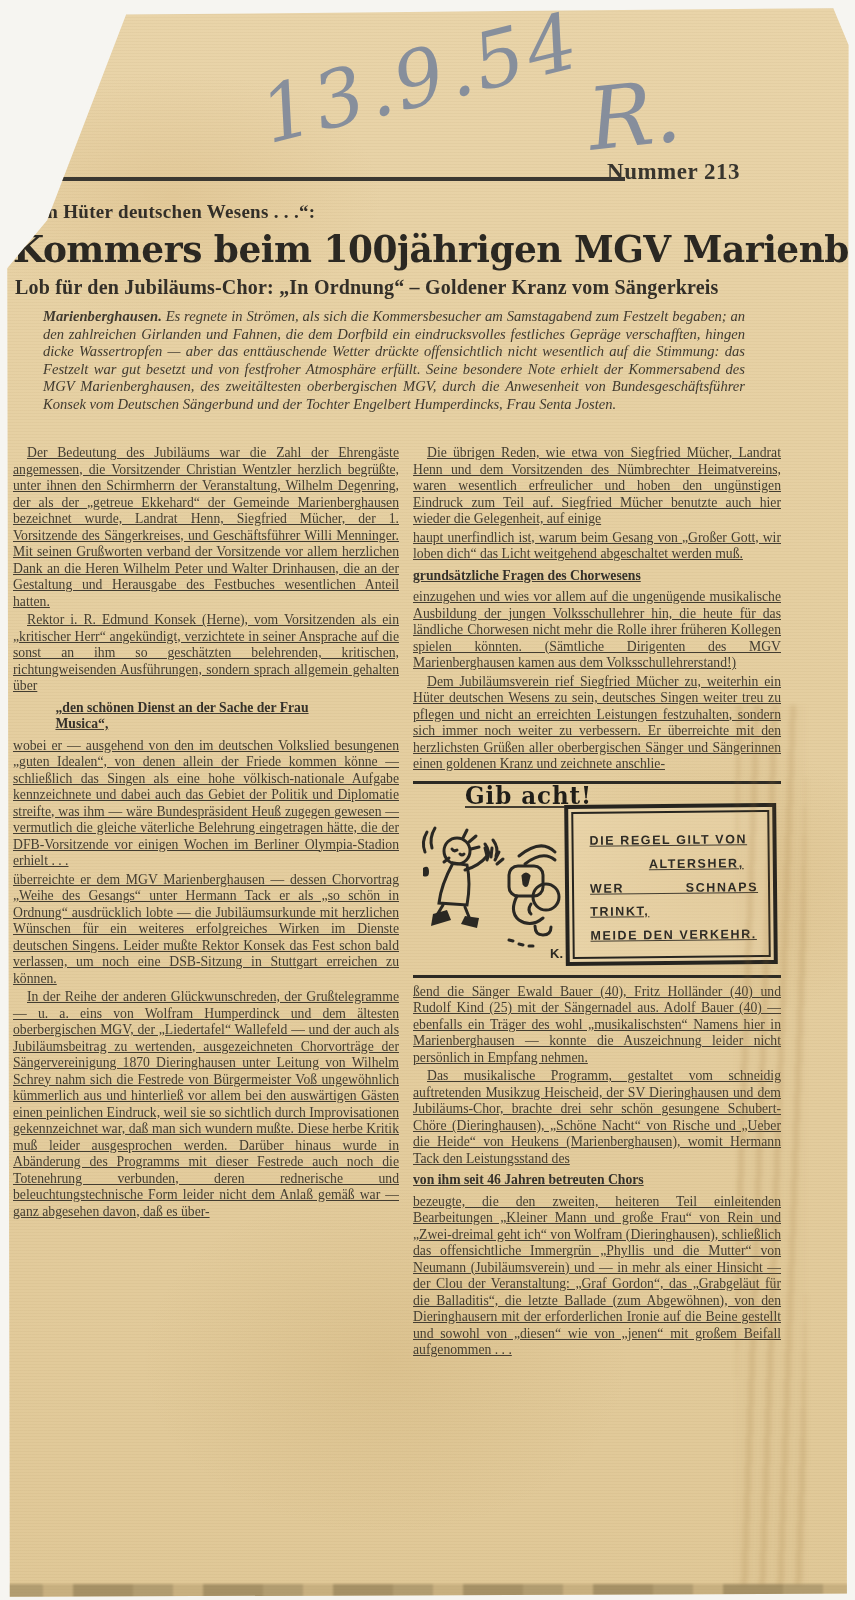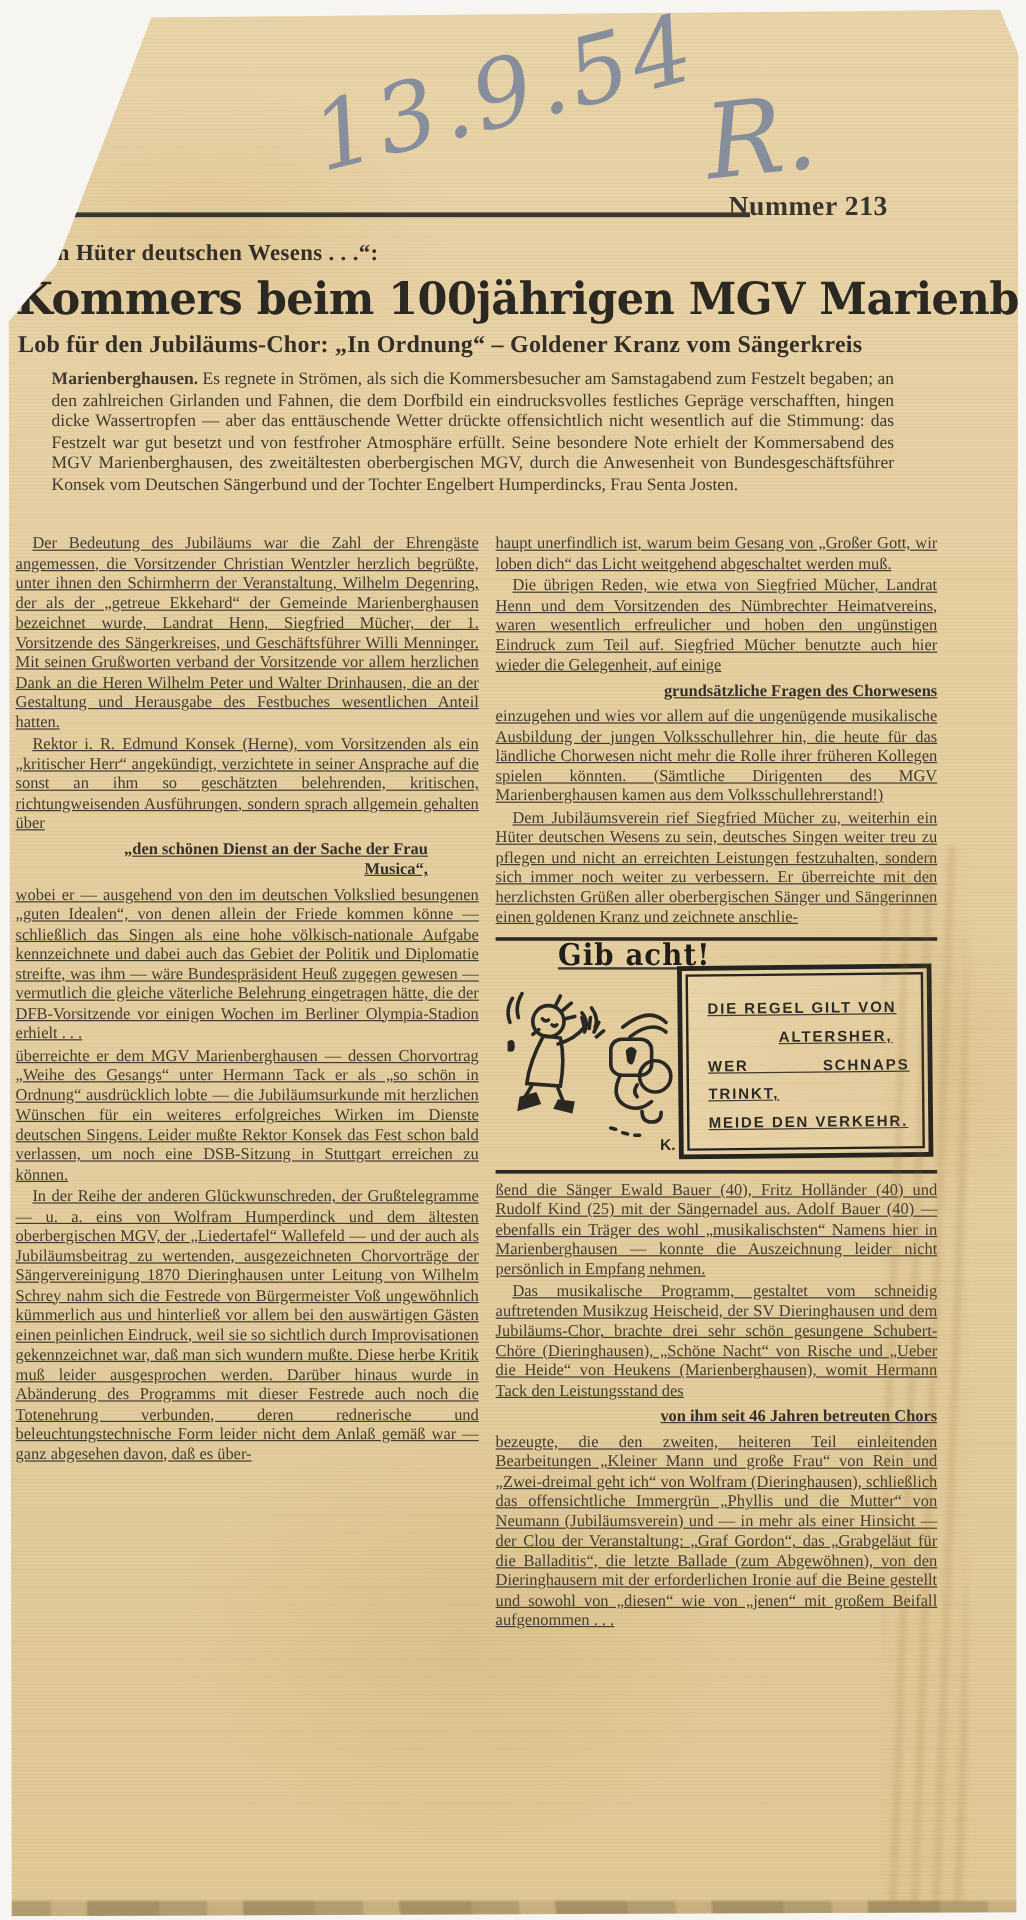"Marienberghausen. Es regnete in Strömen," .lead { font-style: none -> italic }
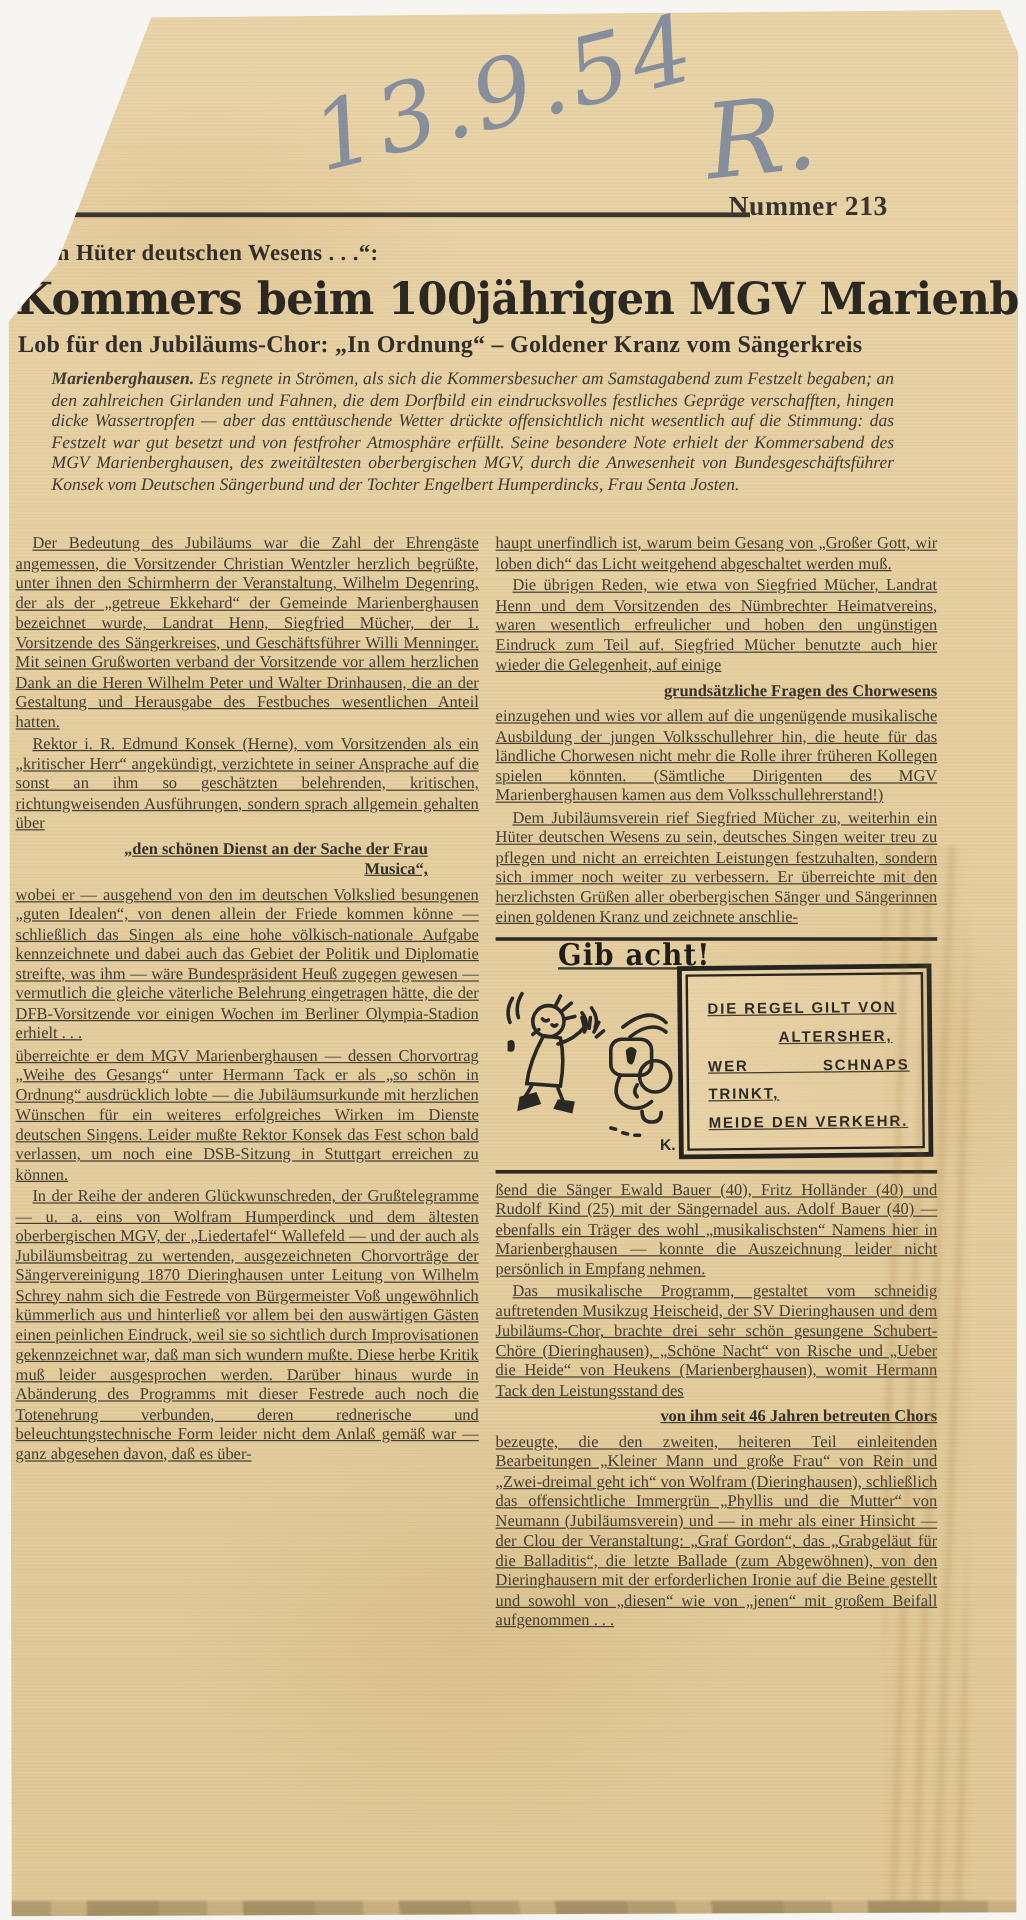"haupt unerfindlich ist, warum beim" p.p { order: before "Die übrigen Reden, wie etwa" -> after "Die übrigen Reden, wie etwa" }
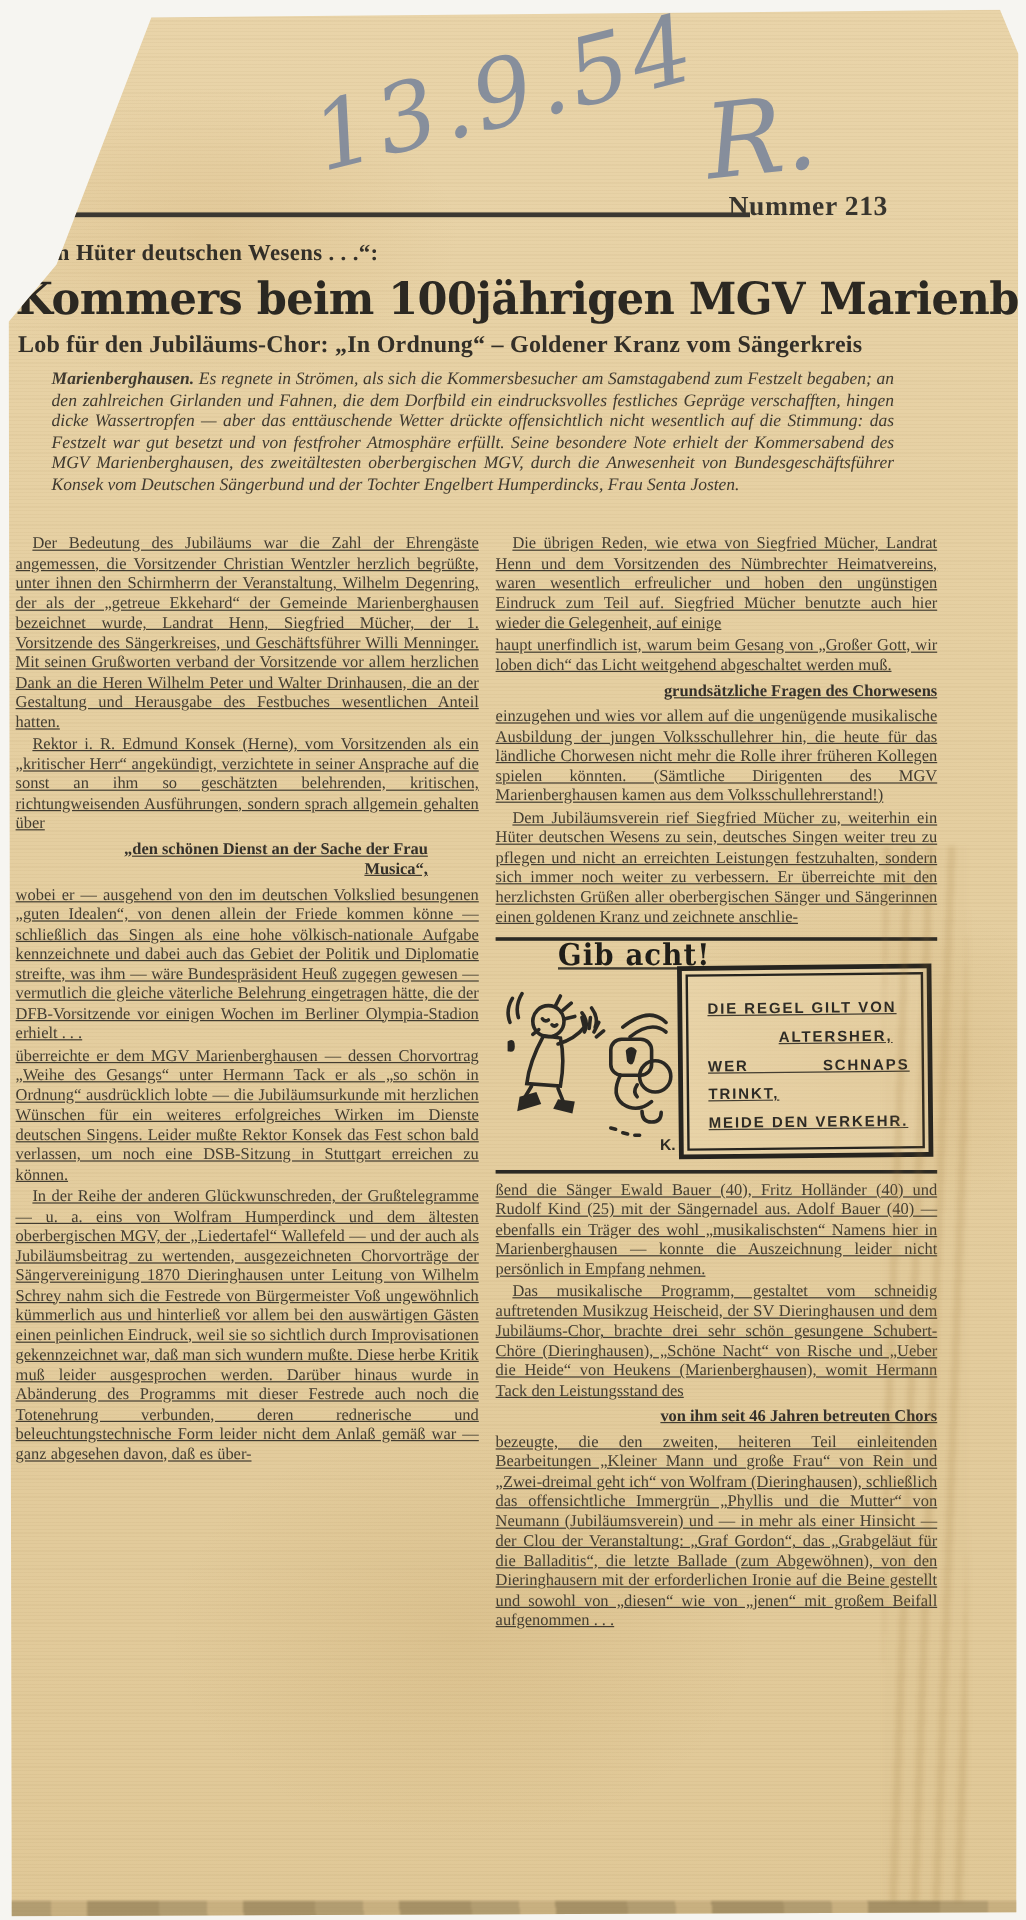"grundsätzliche Fragen des Chorwesens" .colsub { text-align: right -> left }
